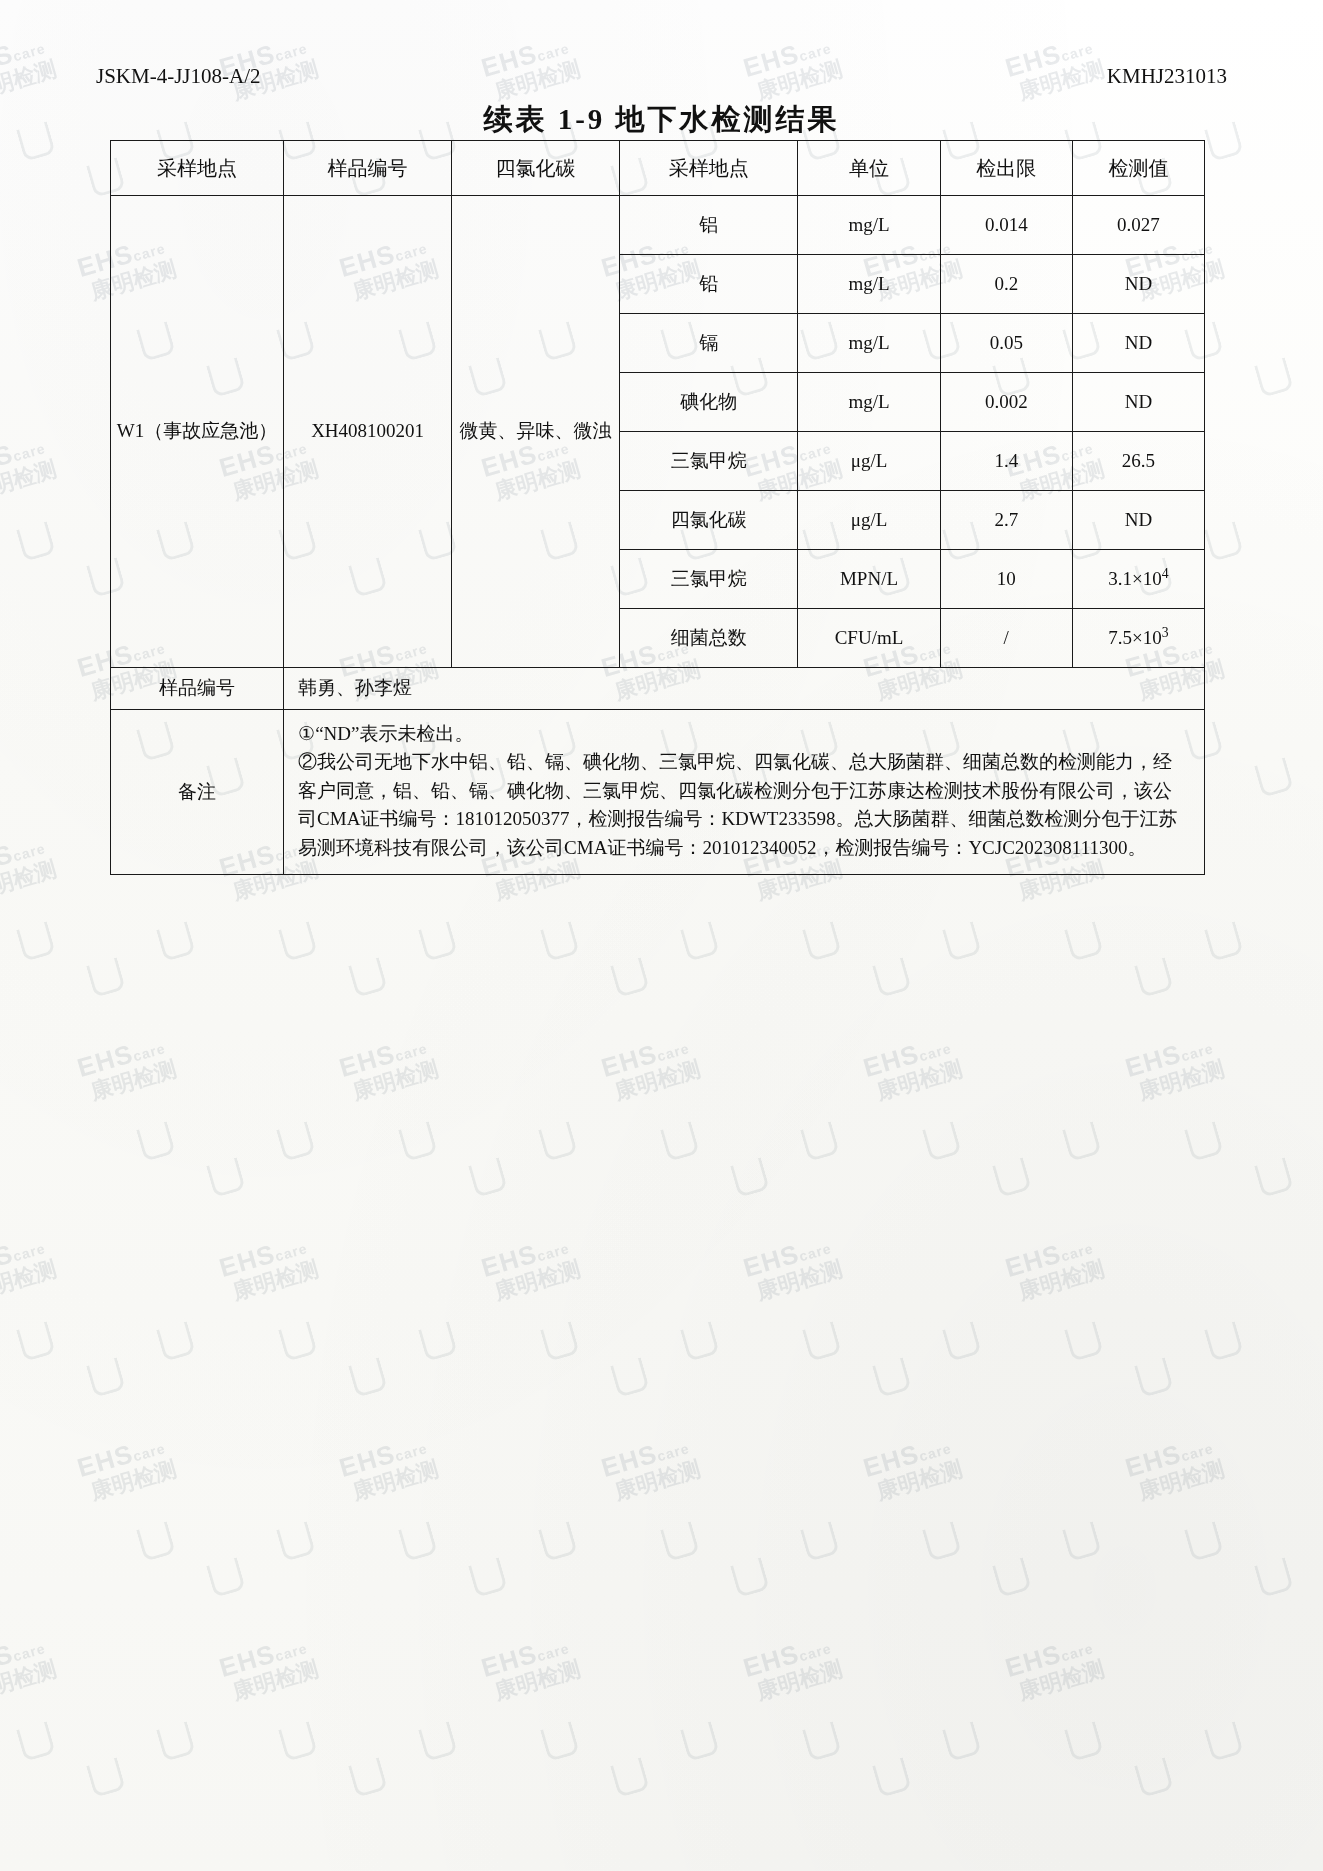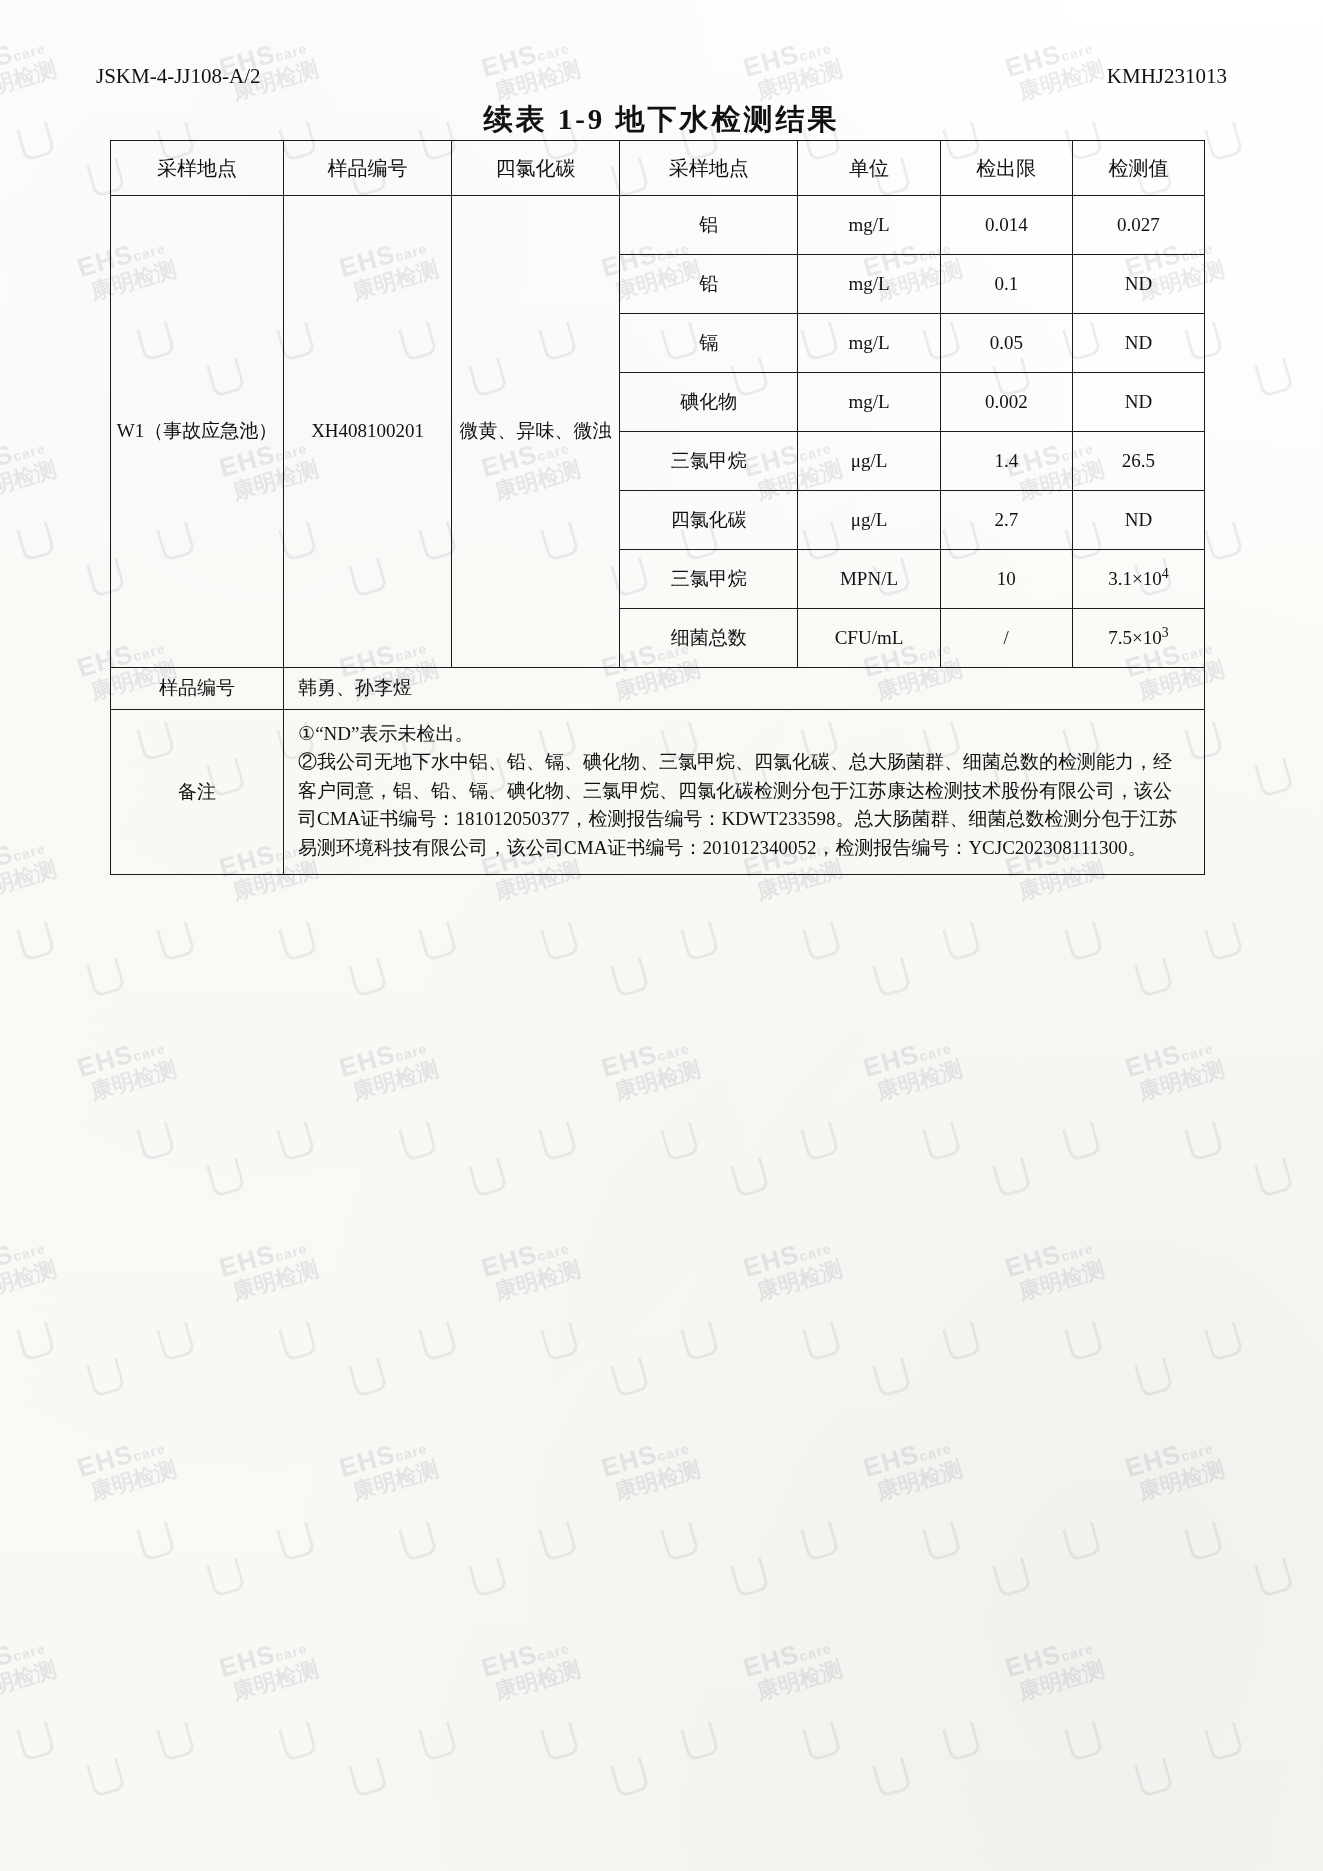"0.1" td { text: 0.1 -> 0.2 }
